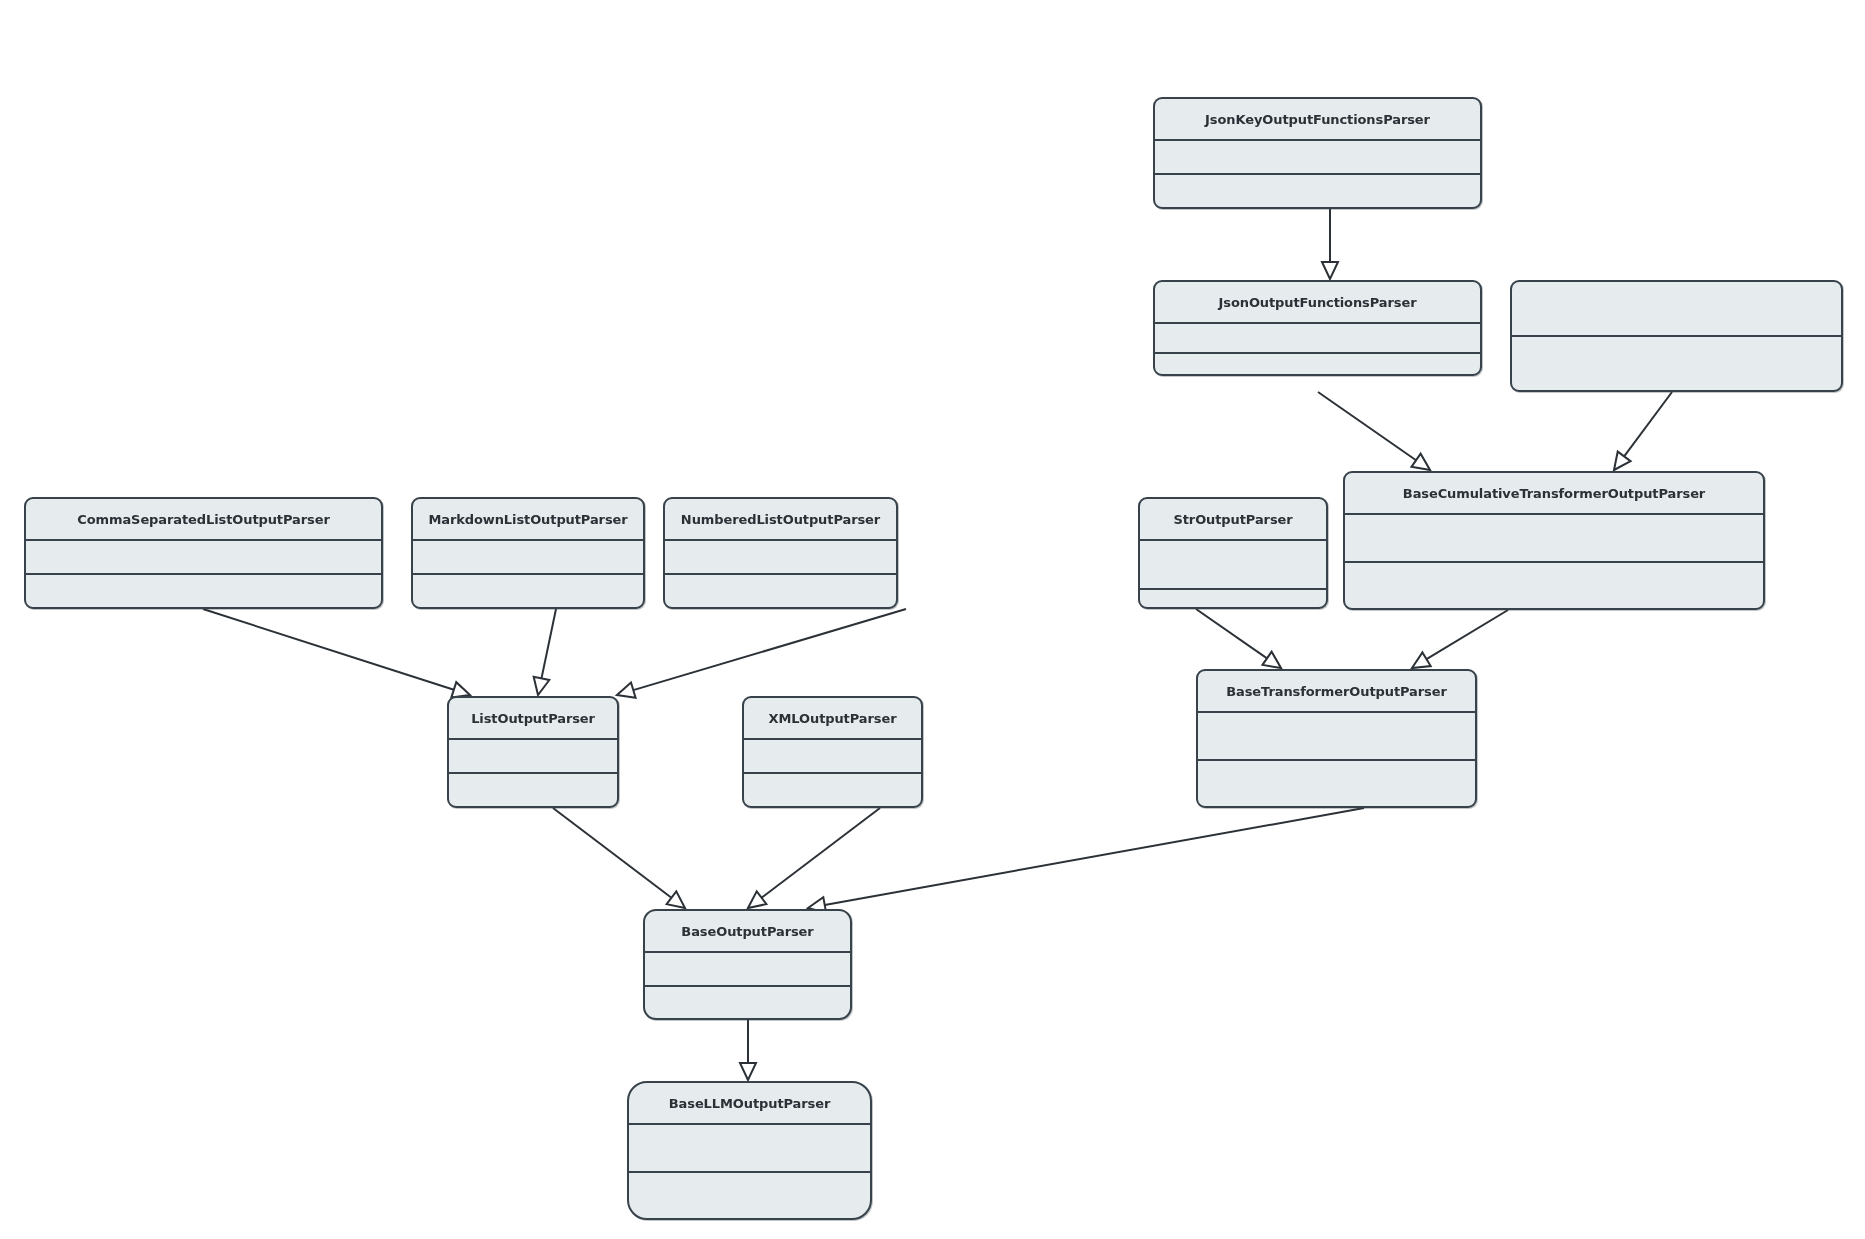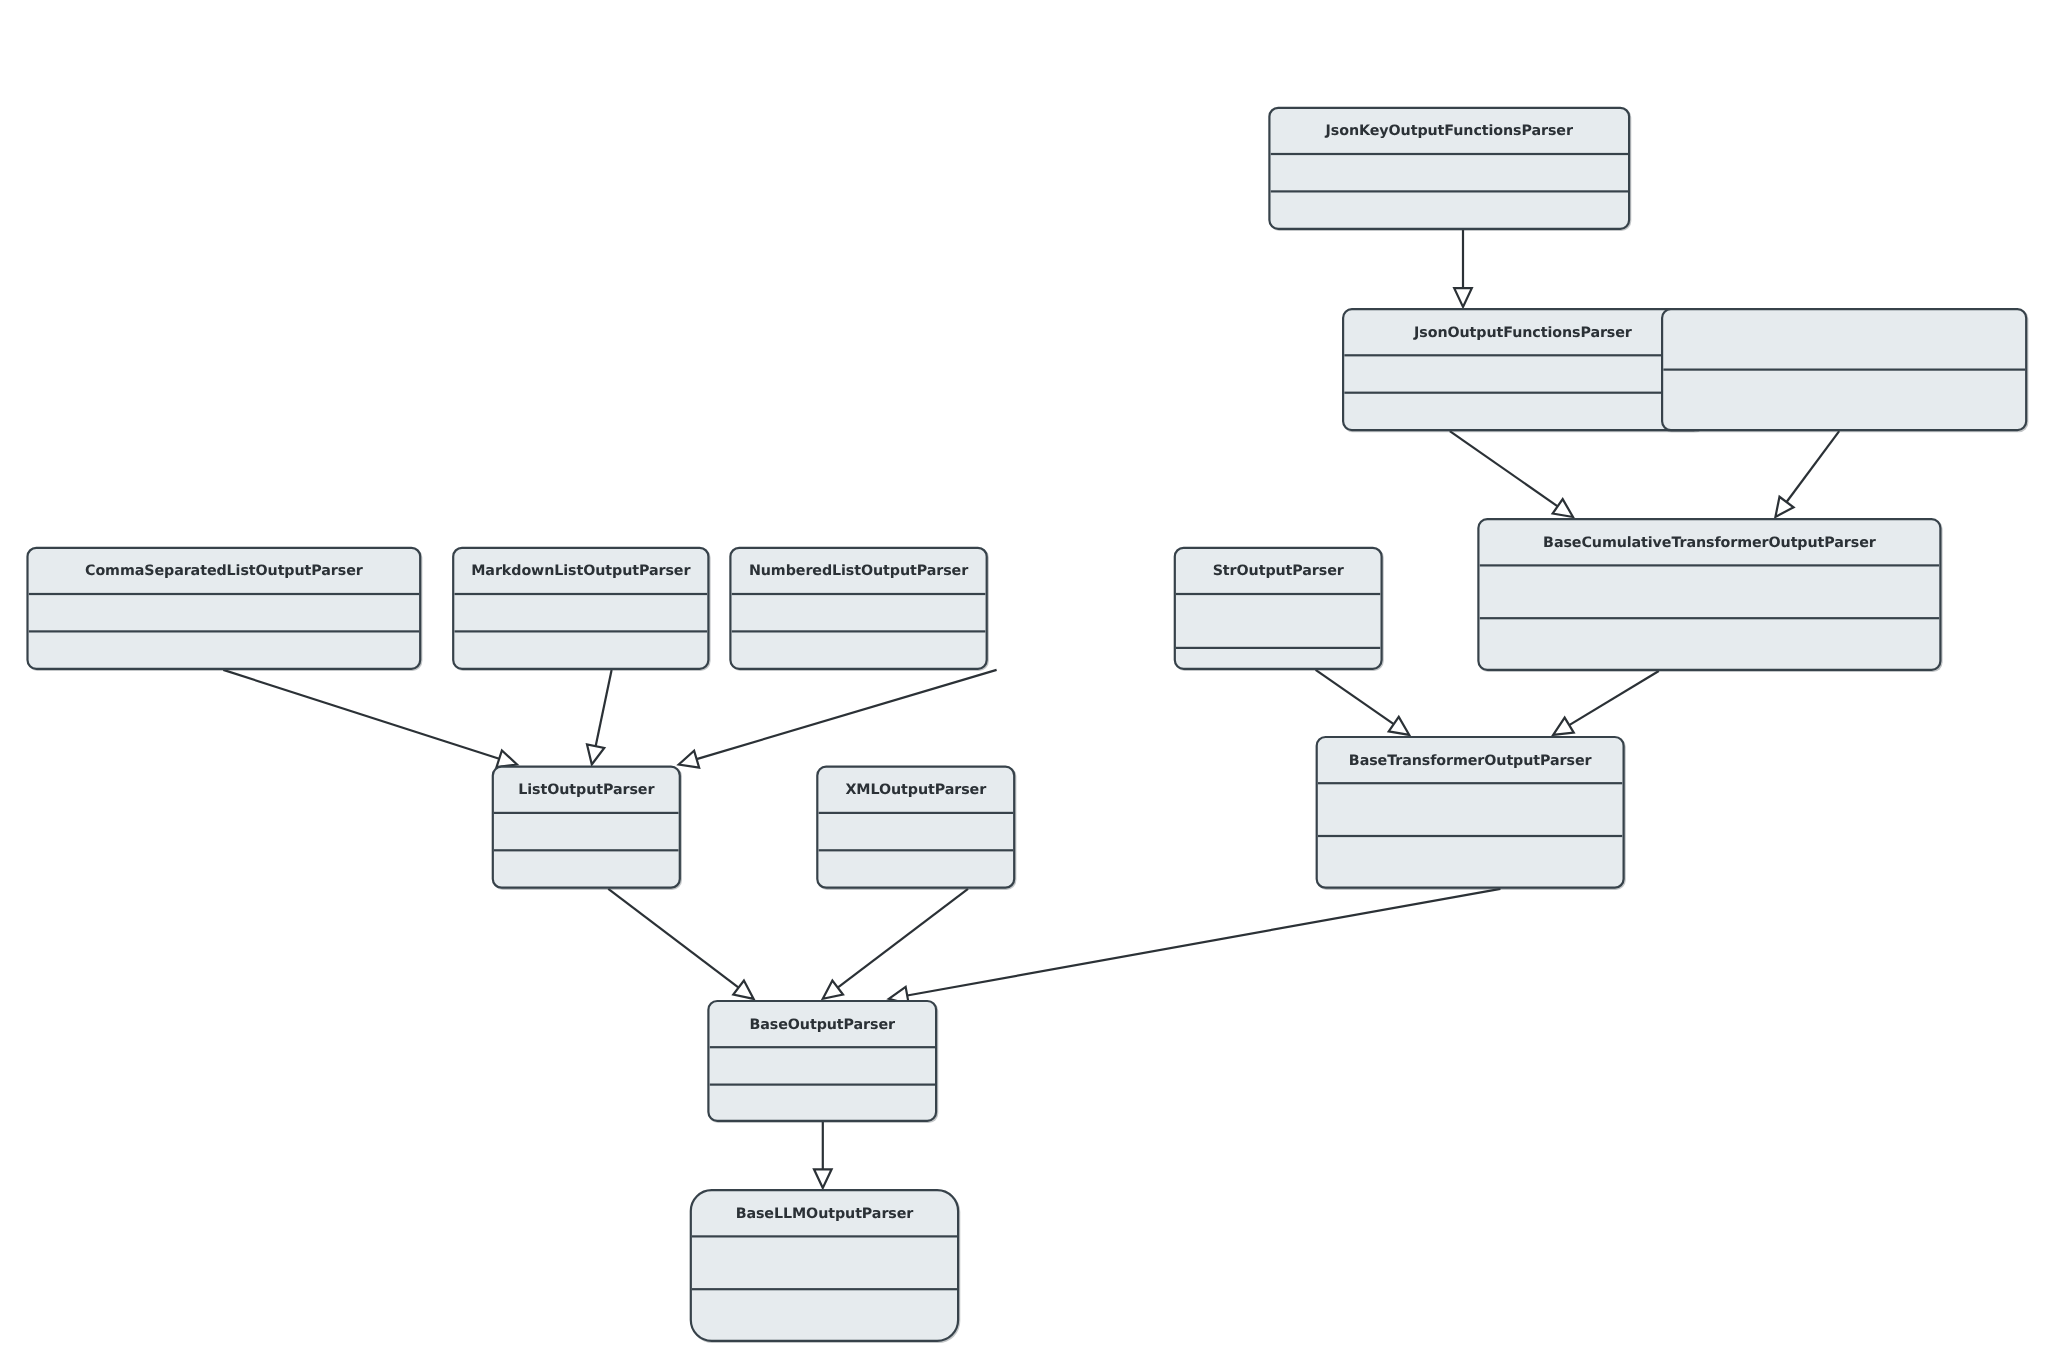"JsonOutputFunctionsParser" div.uml-class { height: 112px -> 96px; left: 1220px -> 1153px }
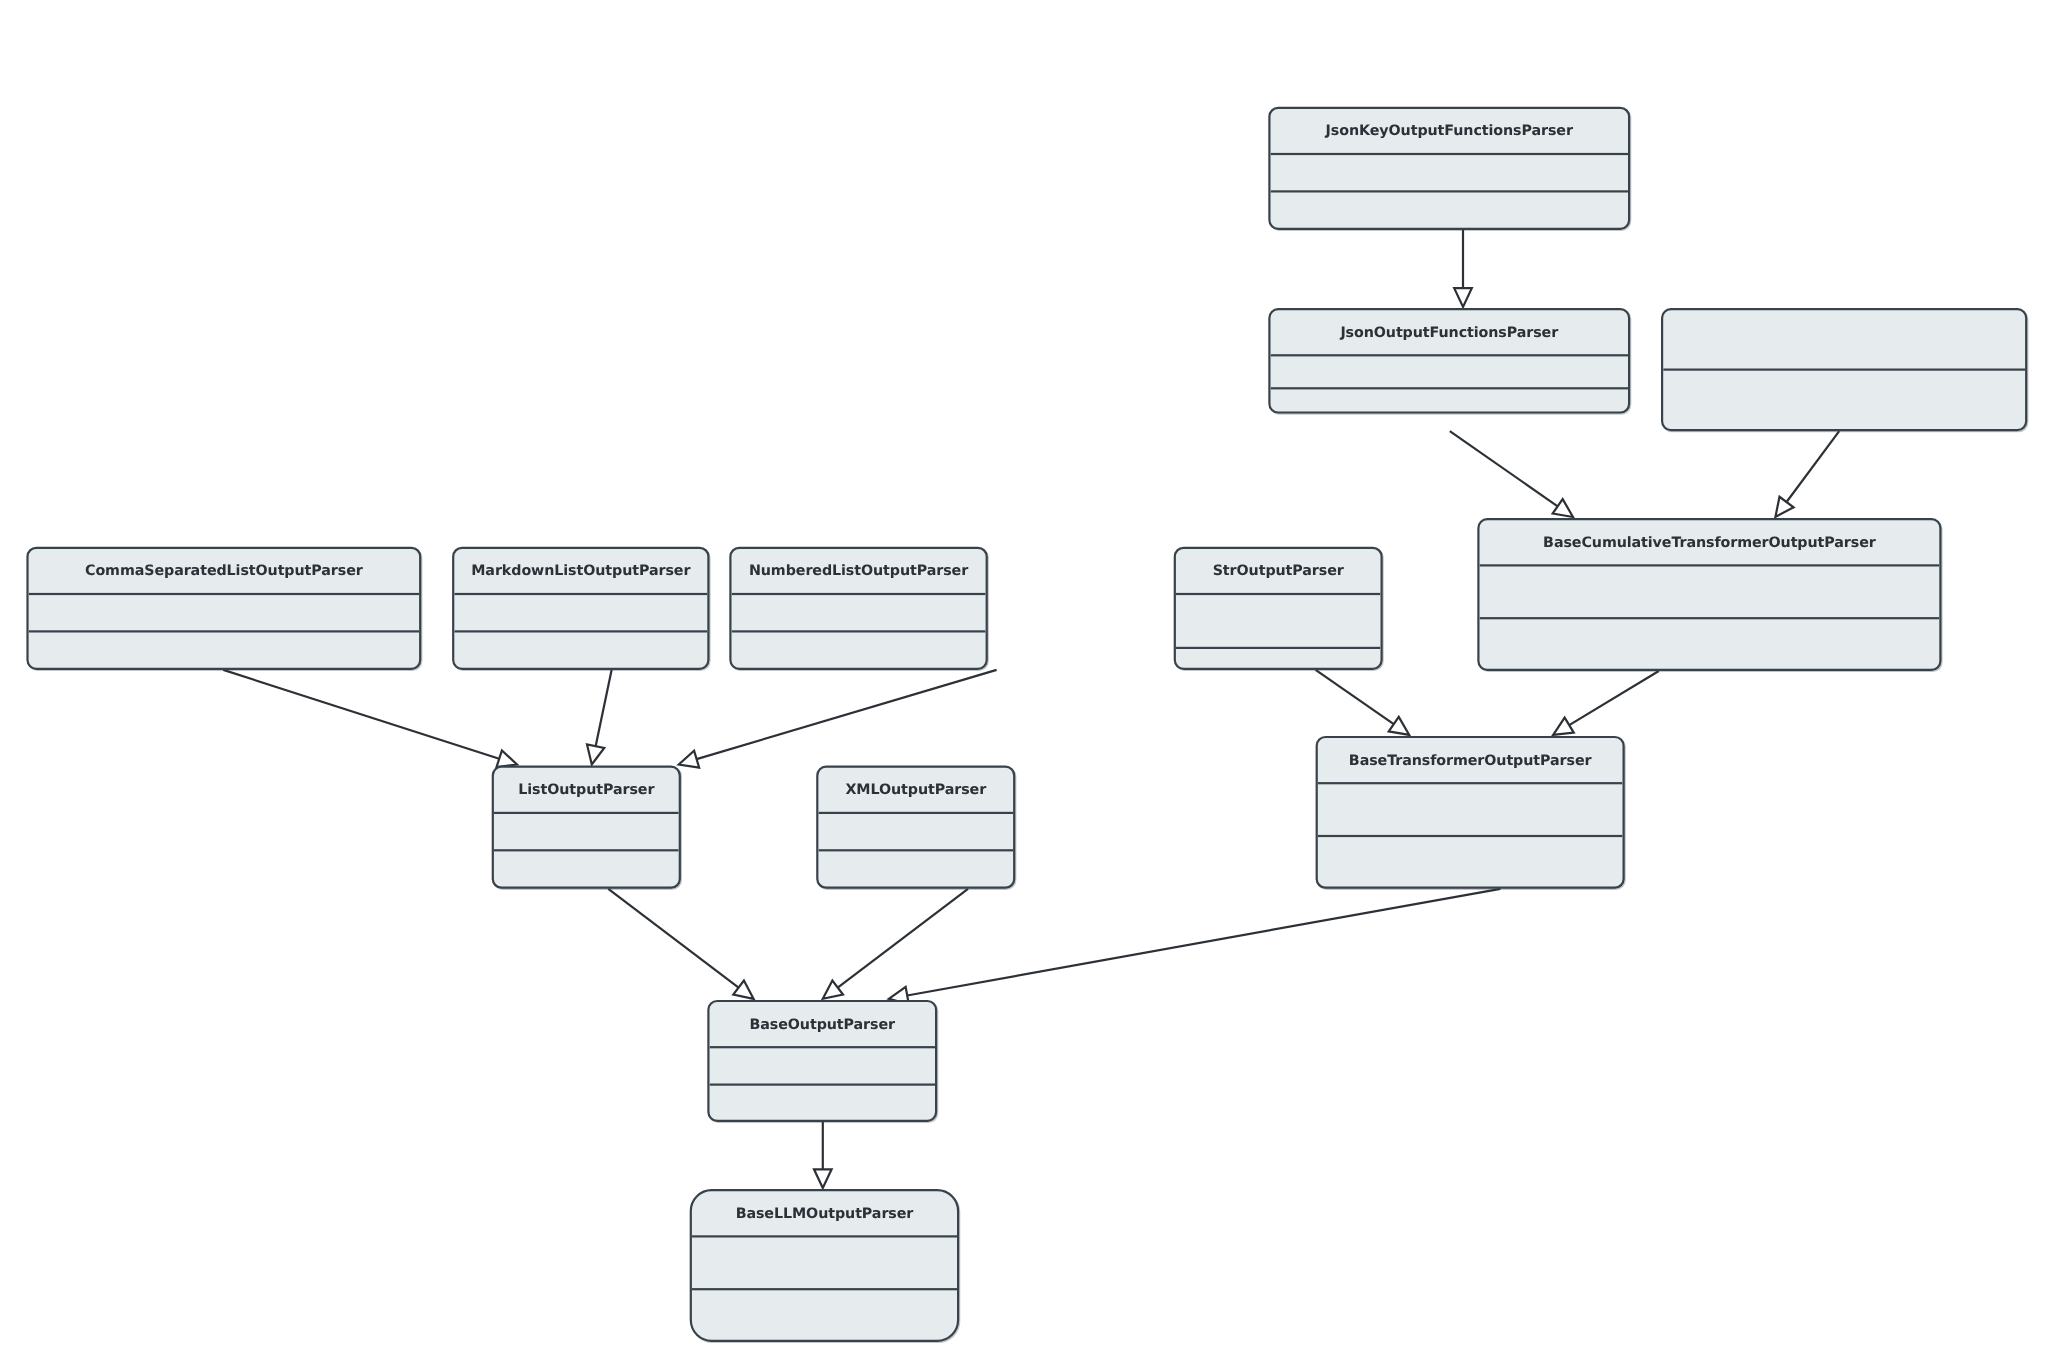"StrOutputParser" div.uml-class { left: 1067px -> 1138px }
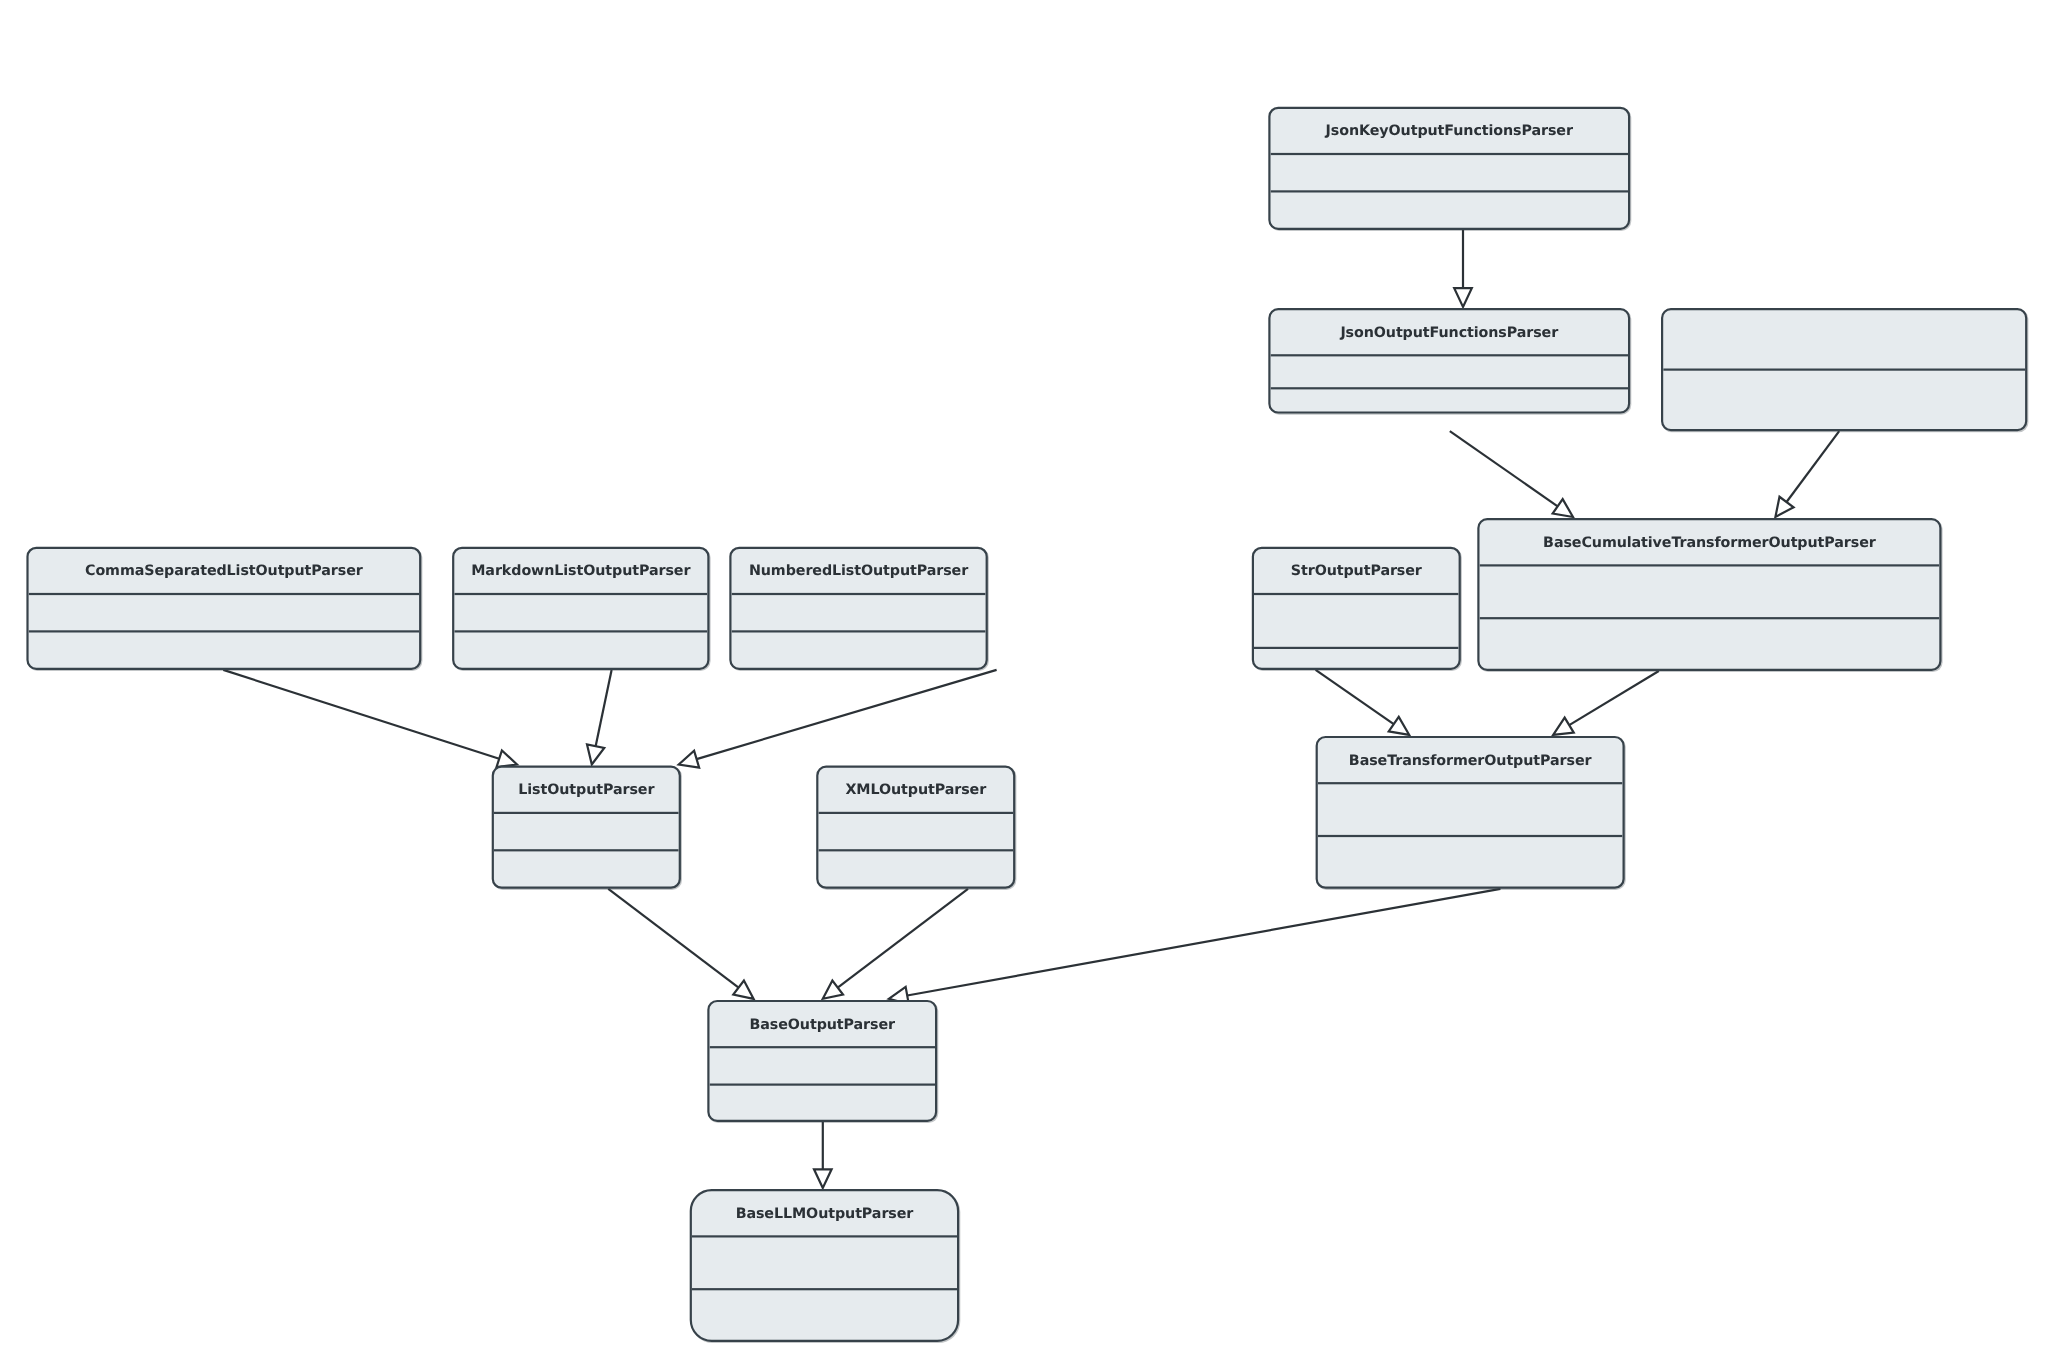"BaseOutputParser" div.uml-class { border-radius: none -> 13px }
